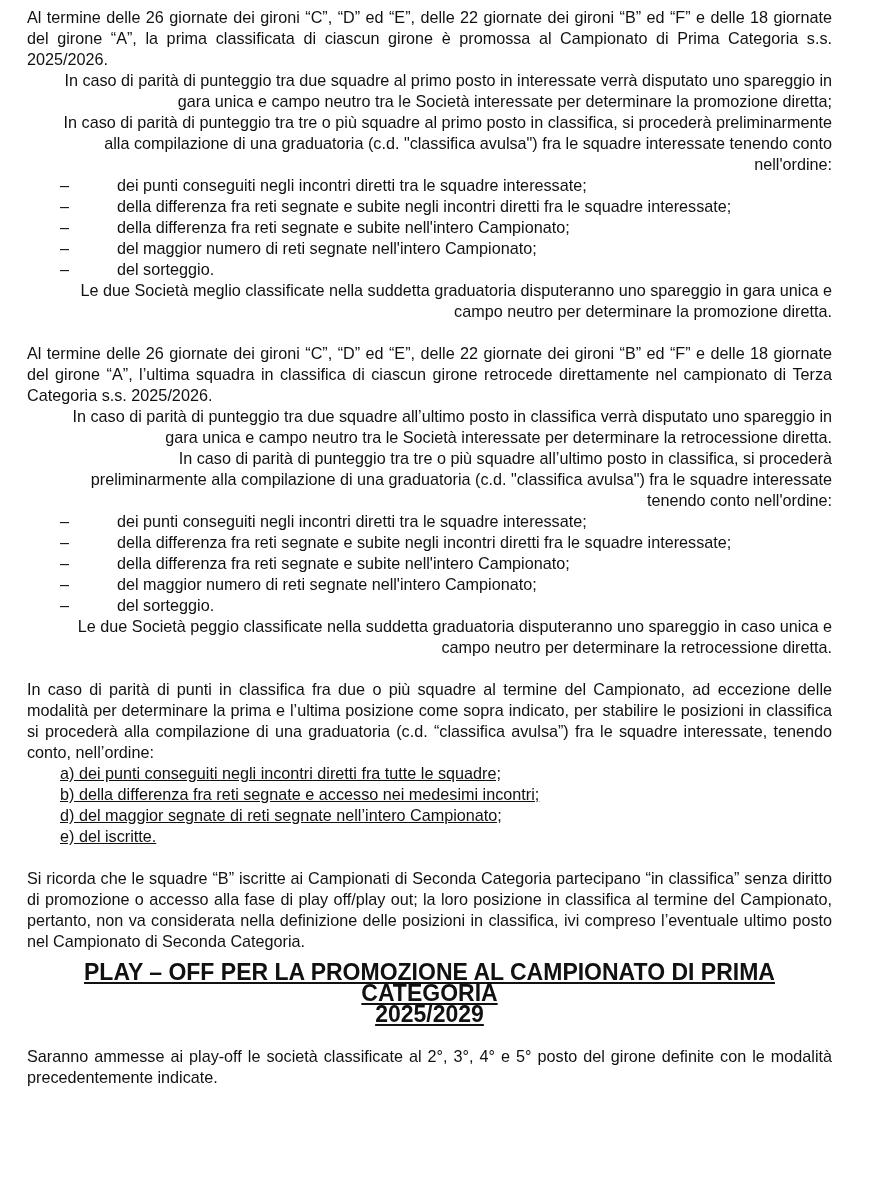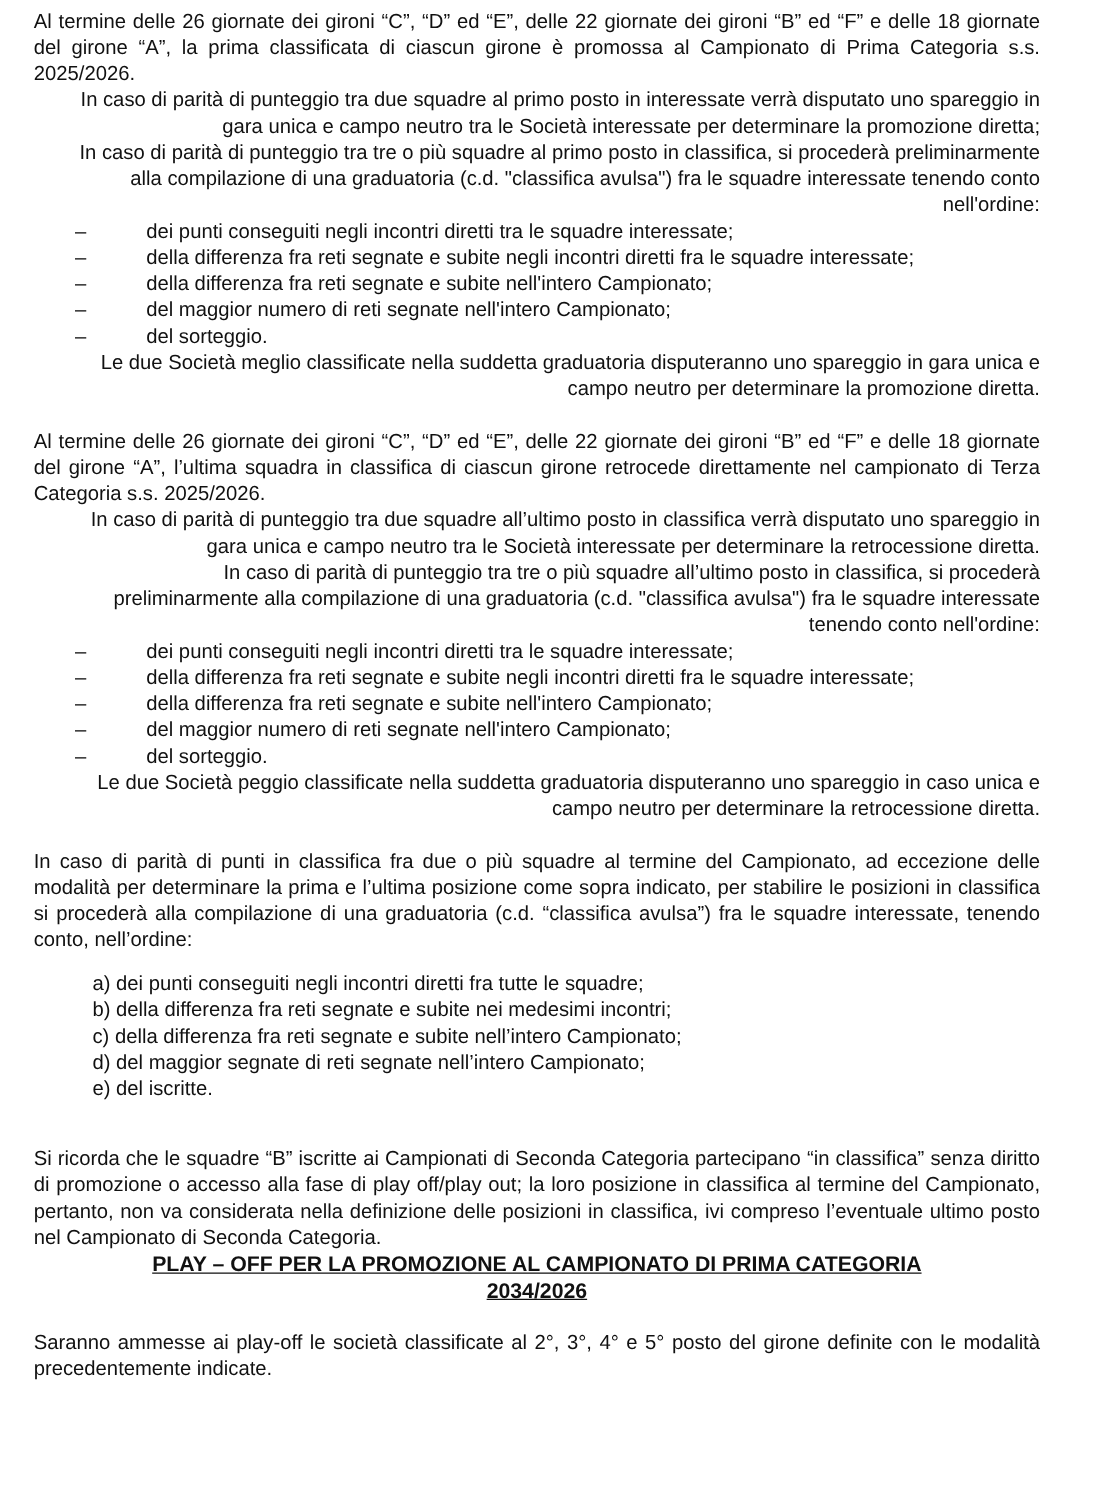"a) dei punti conseguiti negli" .alpha-list { margin: 14px -> 0; text-decoration: none -> underline }
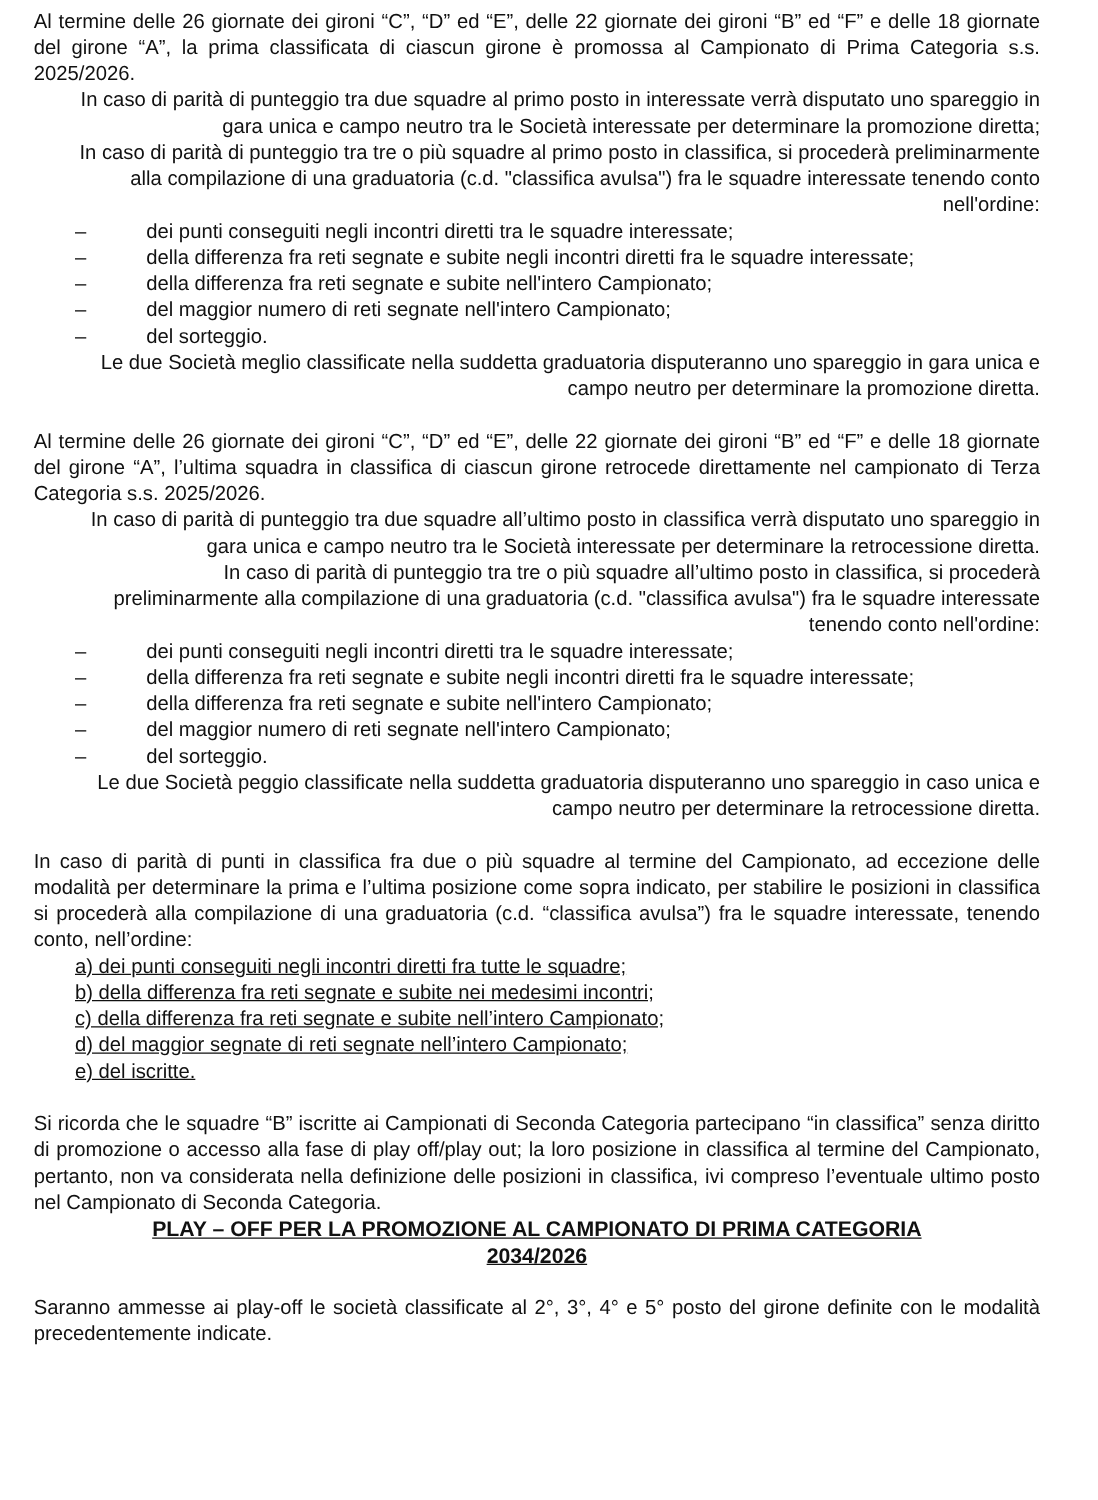"b) della differenza fra reti" li { text: subite -> accesso }
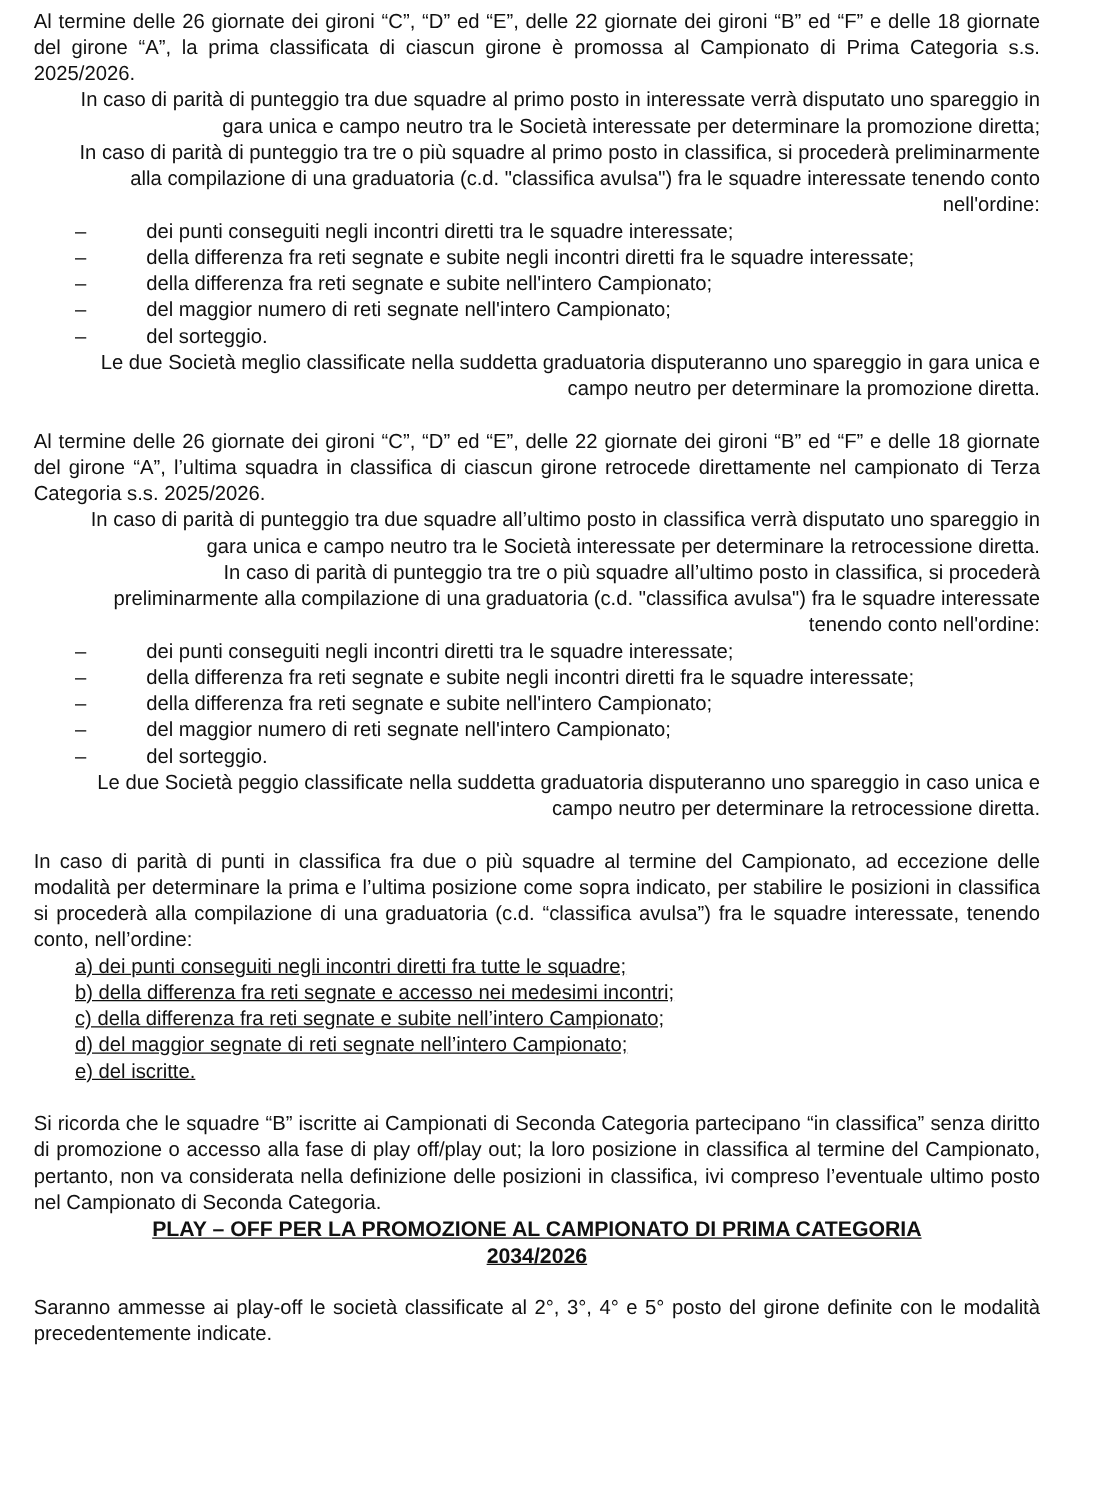"c) della differenza fra reti" li { html: <li>c) della differenza fra reti segnate e subite nell’intero Campionato;</li> -> none }
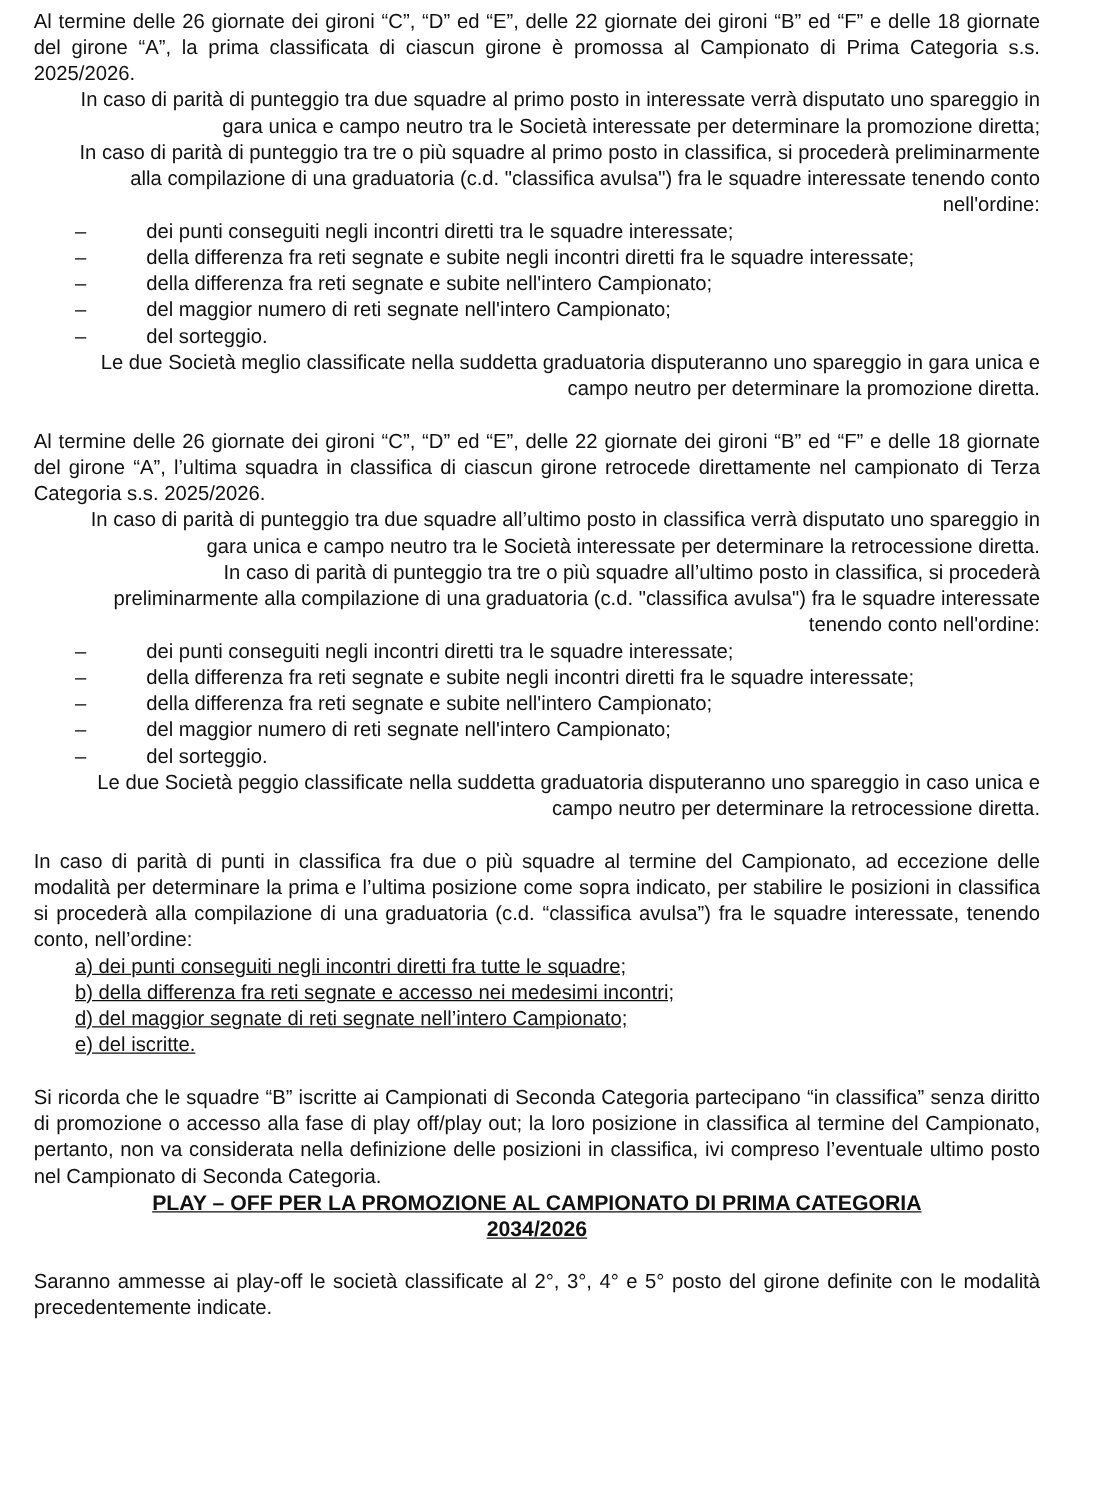"PLAY – OFF PER LA" .heading { font-size: 17px -> 23px; margin-top: none -> 10px }
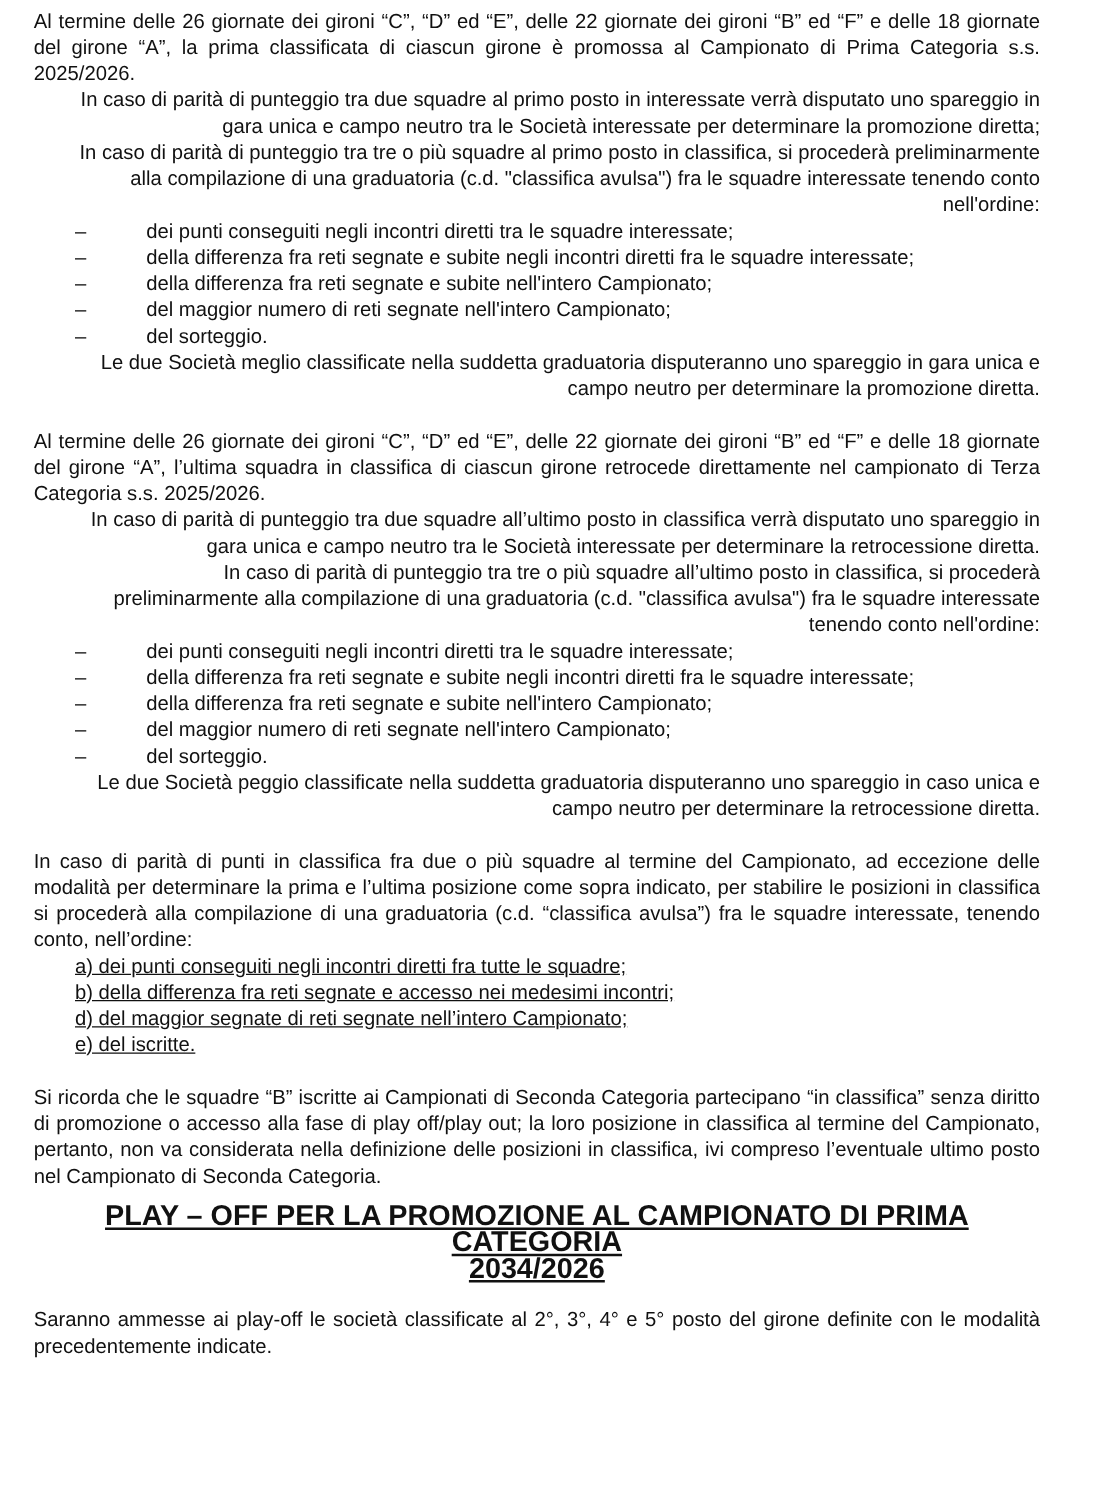"2034/2026" div { text: 2034/2026 -> 2025/2029 }
